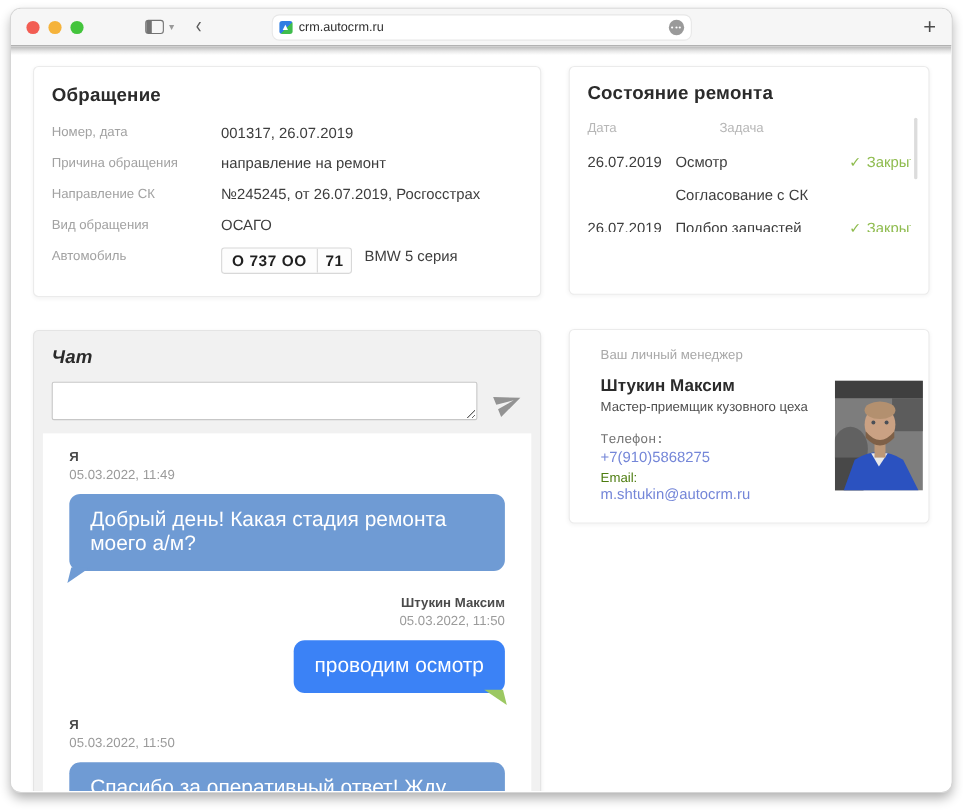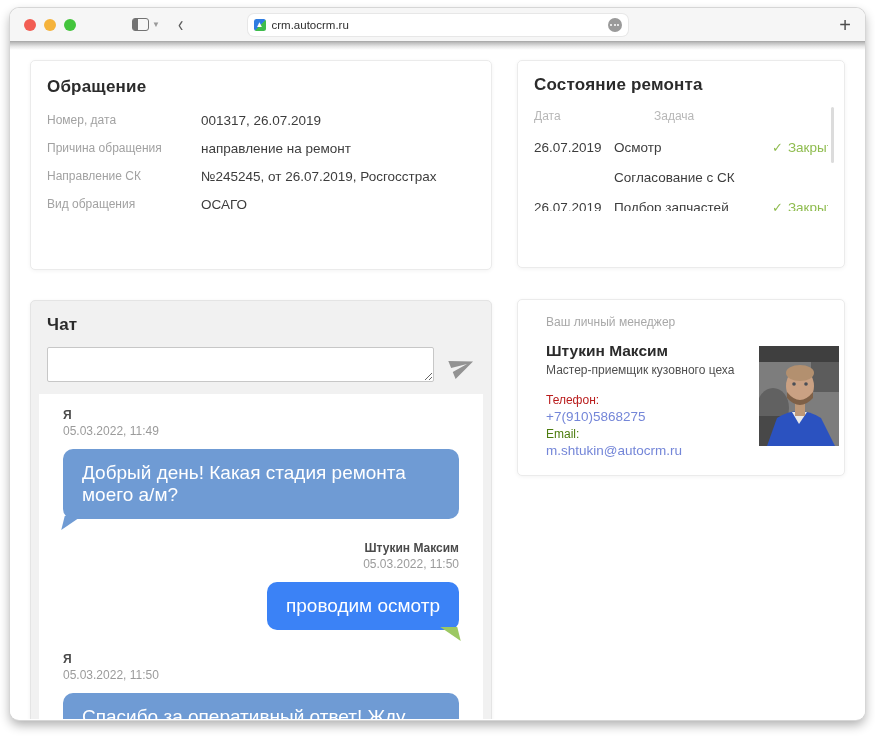"Автомобиль" div.frow { html: none -> <div> <span>Автомобиль</span> <span> <span>О 737 ОО</span> <span>71</span> </span> <span>BMW 5 серия</span> </div> }
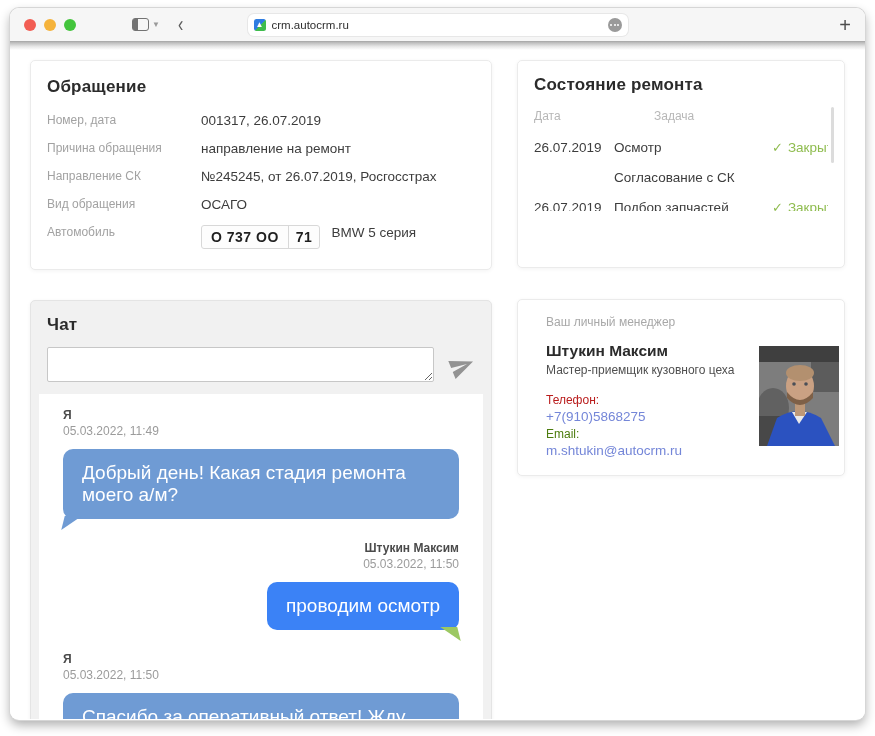"Чат" .chat .card-title { font-style: none -> italic }
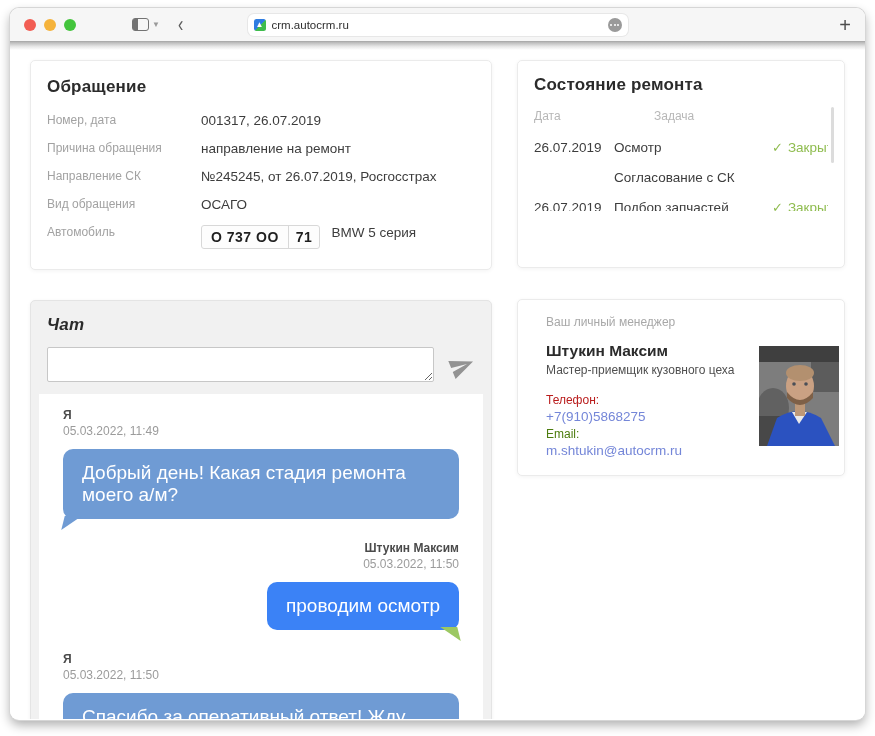"Телефон:" .m-sub { color: #b91c1c -> #737373; font-family: none -> Liberation Mono, monospace }
